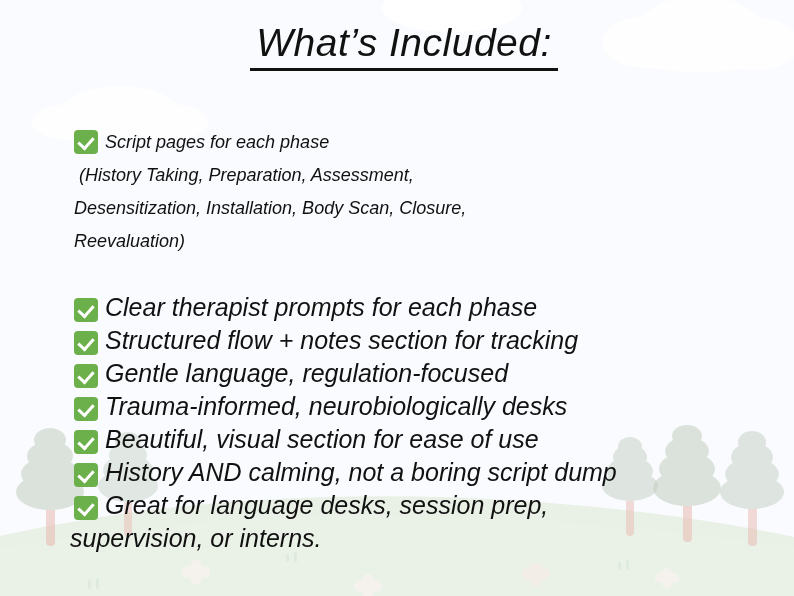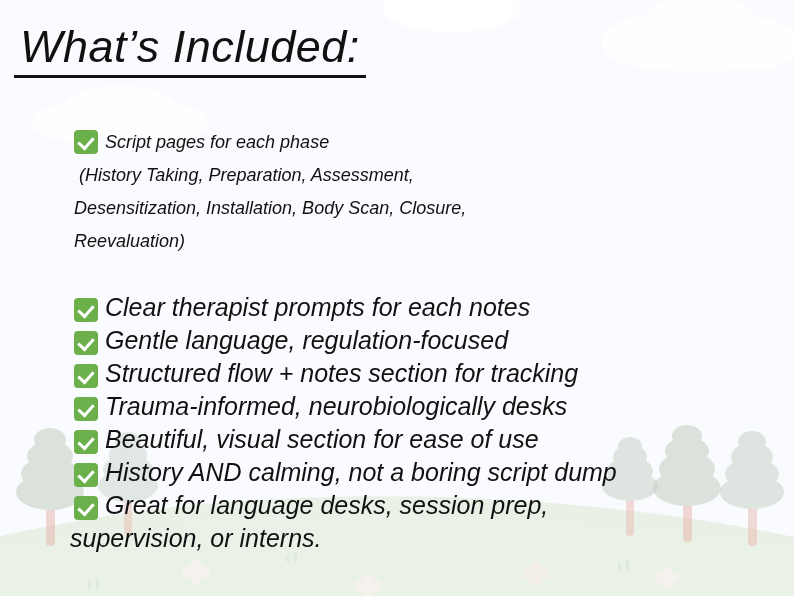"What’s Included:" .title { font-size: 45px -> 39px; text-align: left -> center }
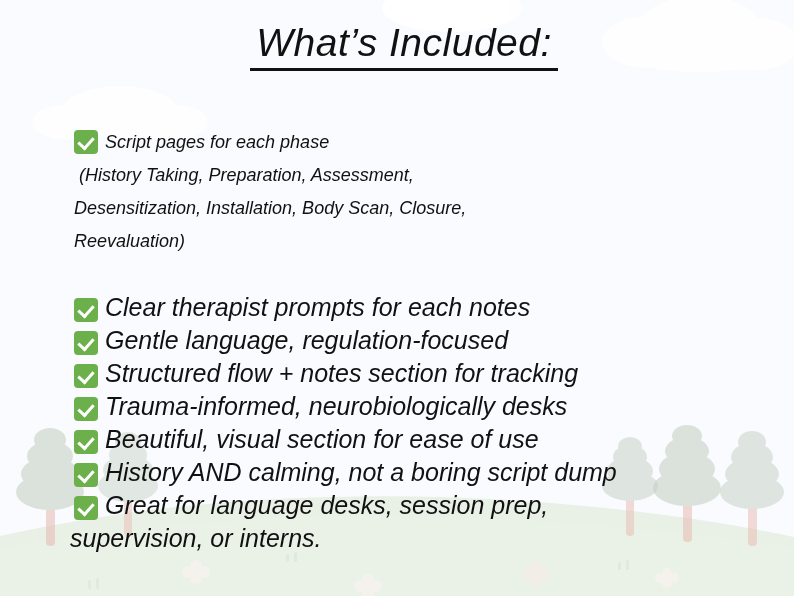"Clear therapist prompts for each" span { text: notes -> phase }
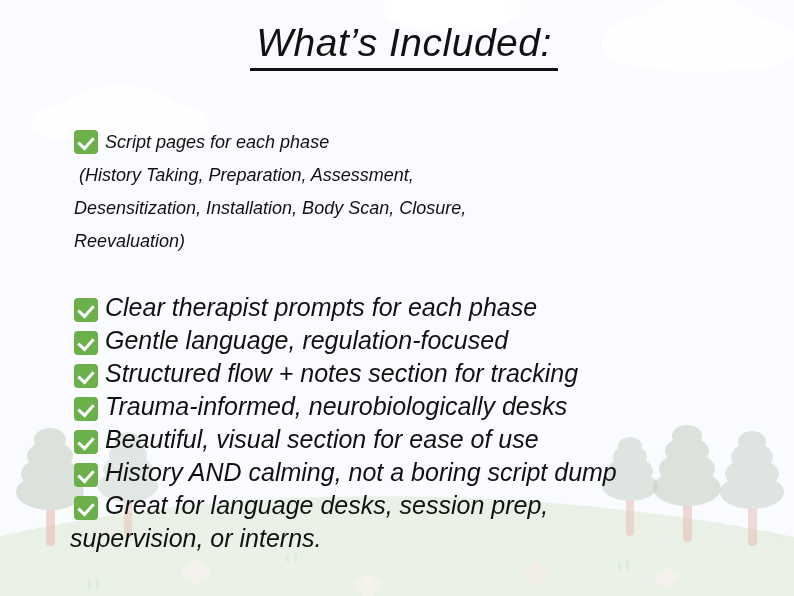"Gentle language, regulation-focused" li { order: before "Structured flow + notes section" -> after "Structured flow + notes section" }
